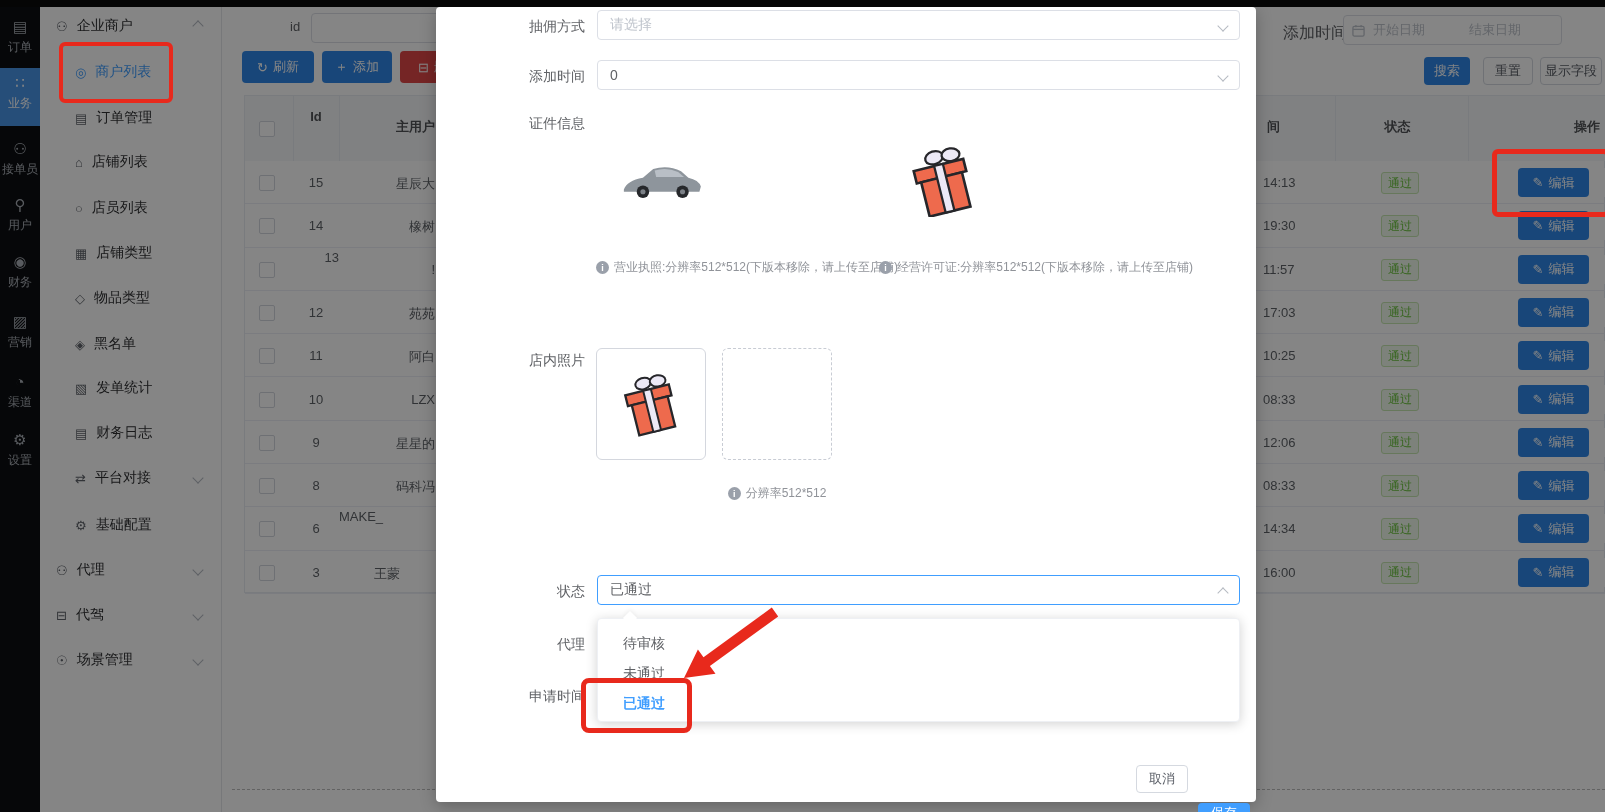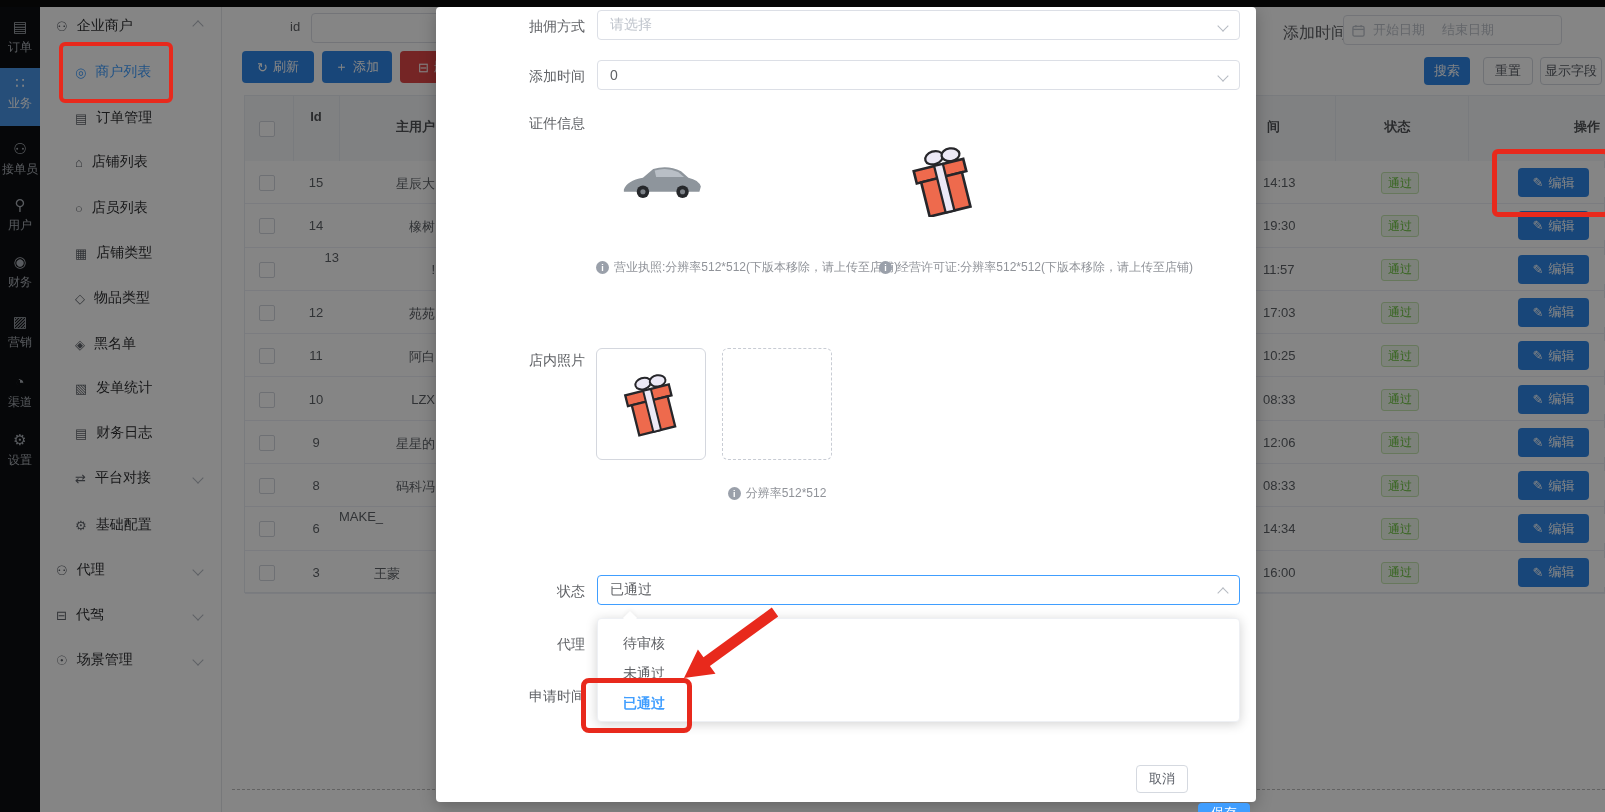"结束日期" span.ph { margin-left: 17px -> 44px }
